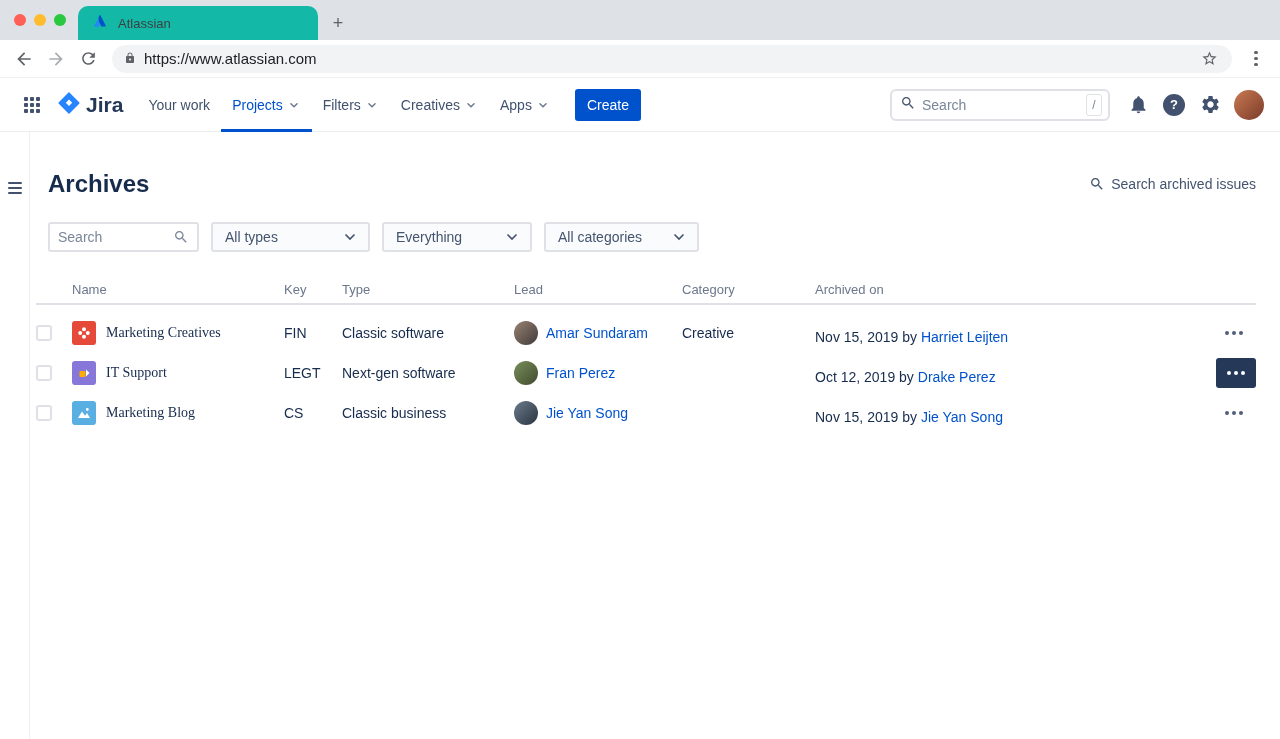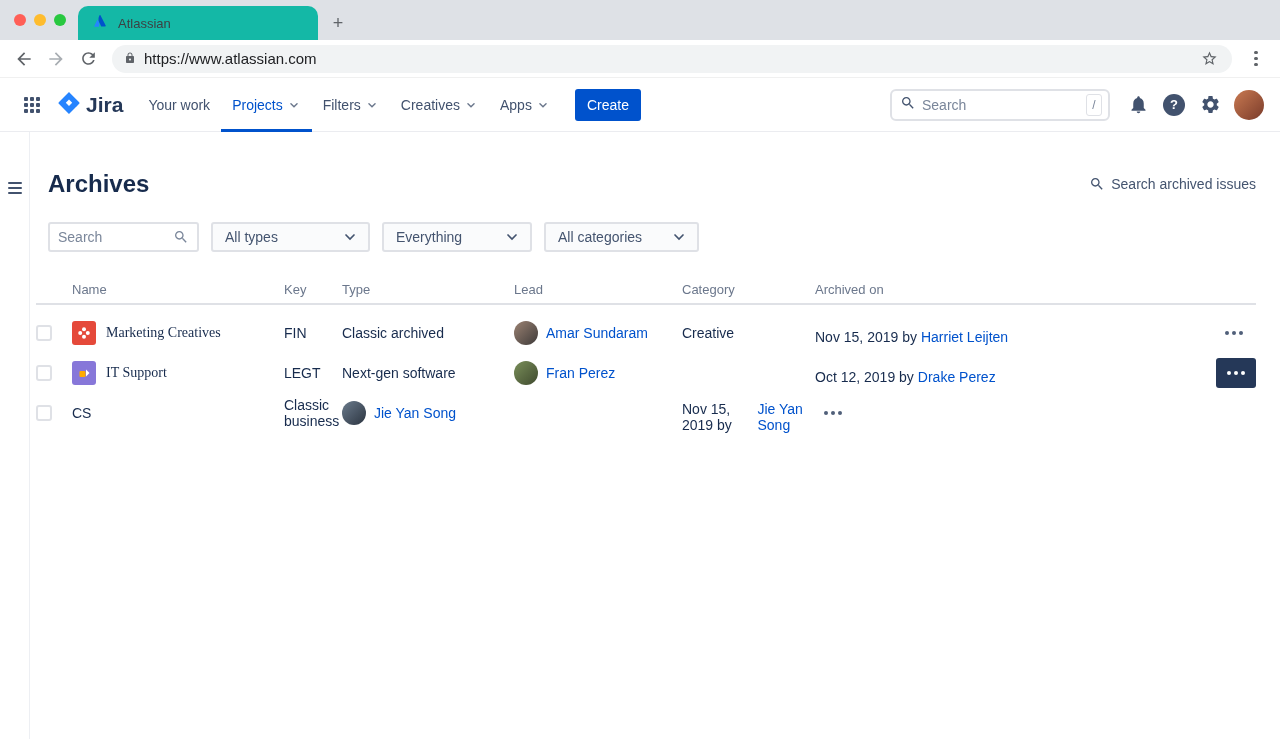"Classic archived" div { text: archived -> software }
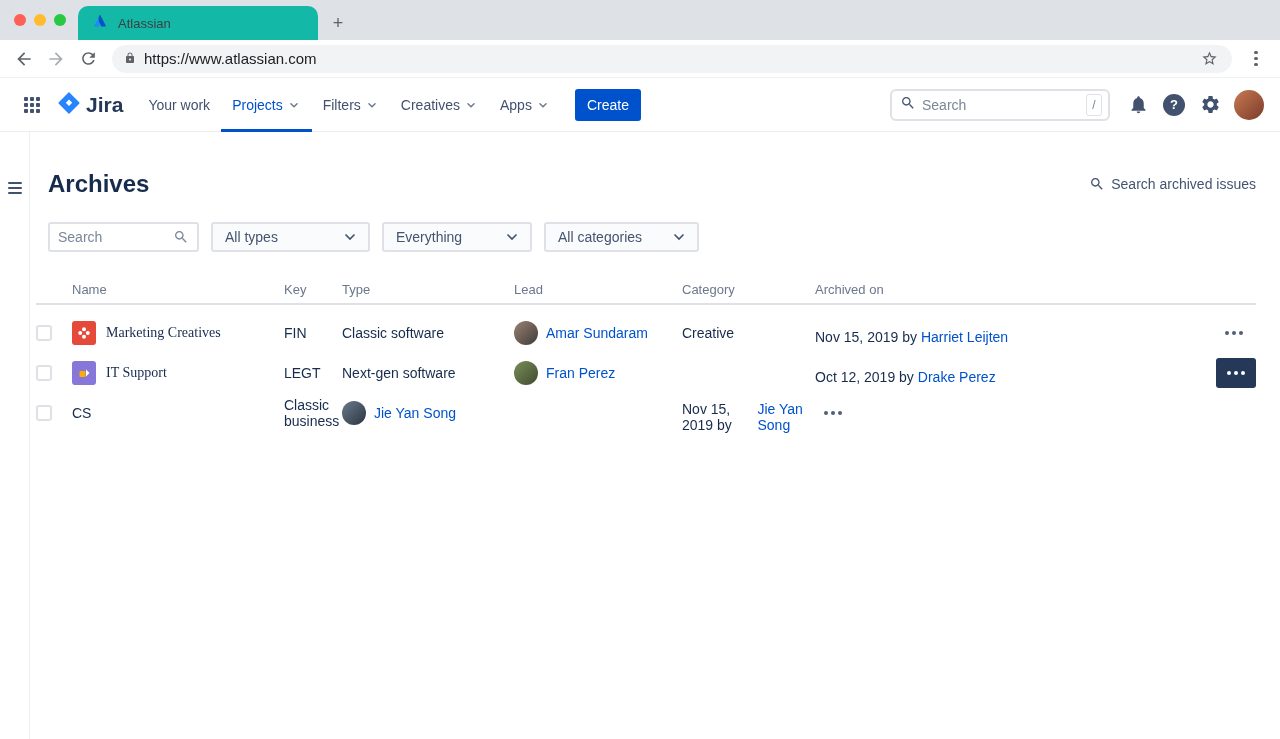"Marketing Blog" div.name-cell { html: none -> <div> <span> <svg> <path></path> <circle></circle> </svg> </span> <span>Marketing Blog</span> </div> }
